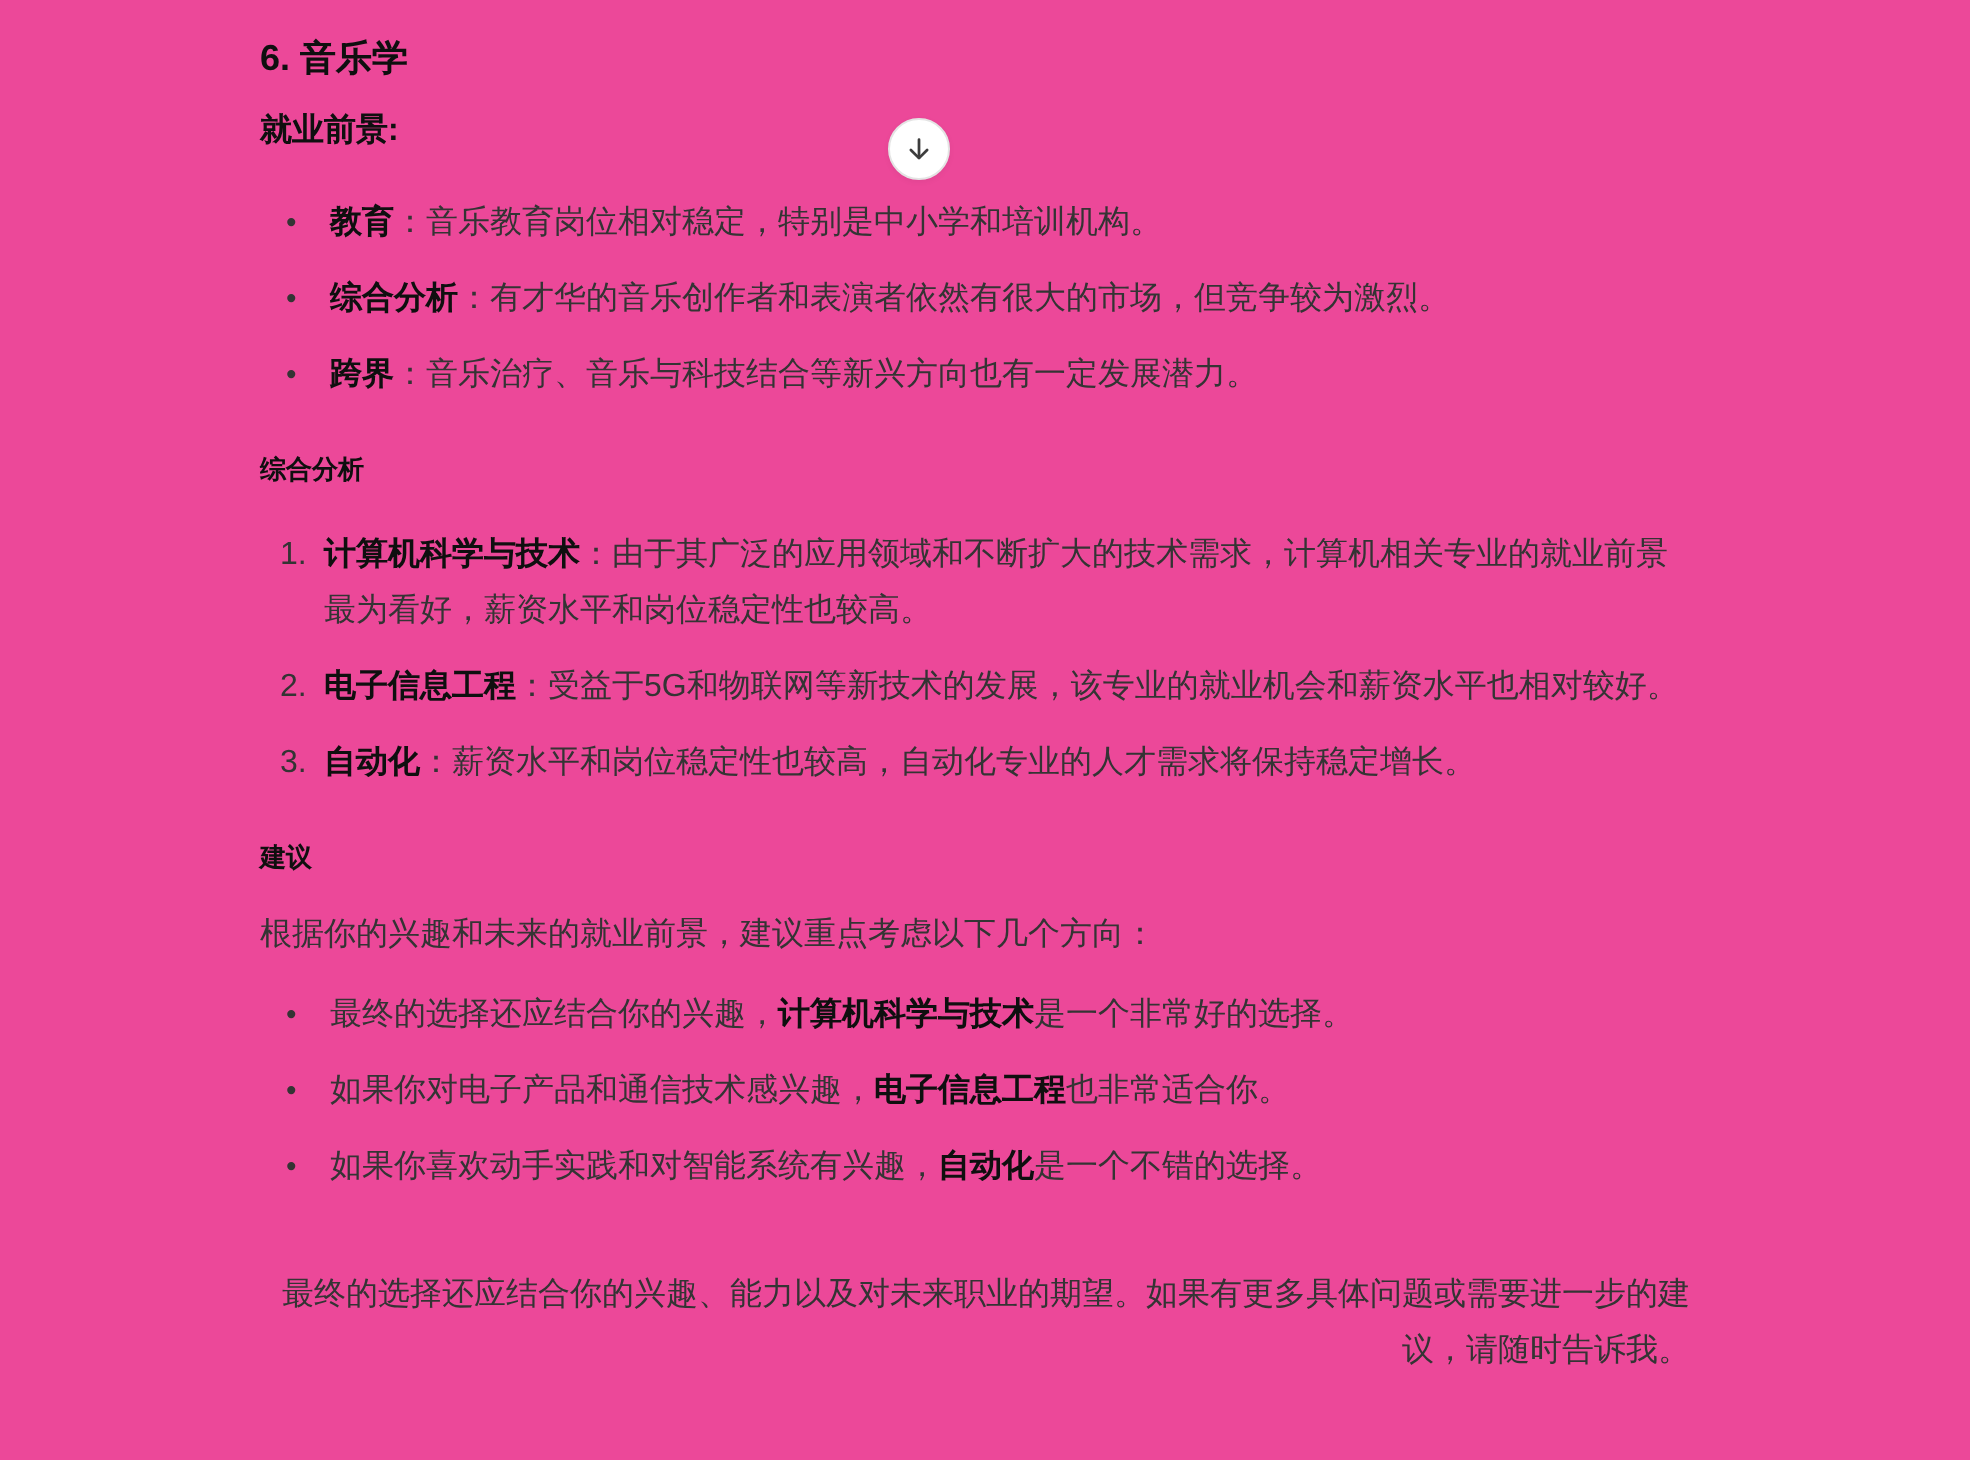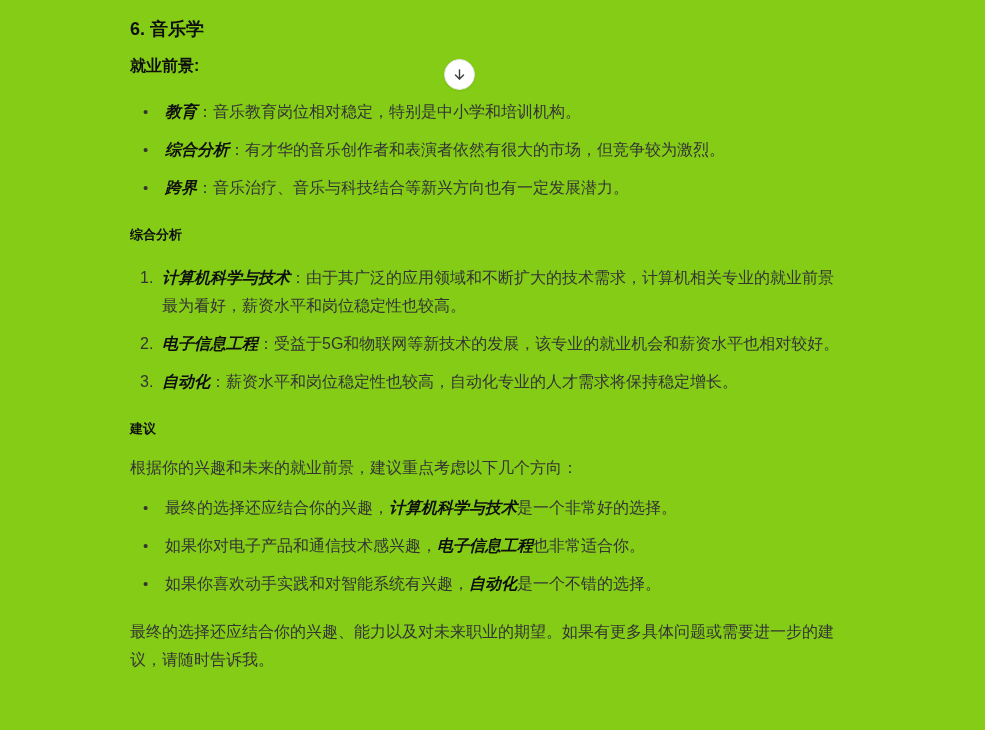"6. 音乐学" .page { background: #84cc16 -> #ec4899 }
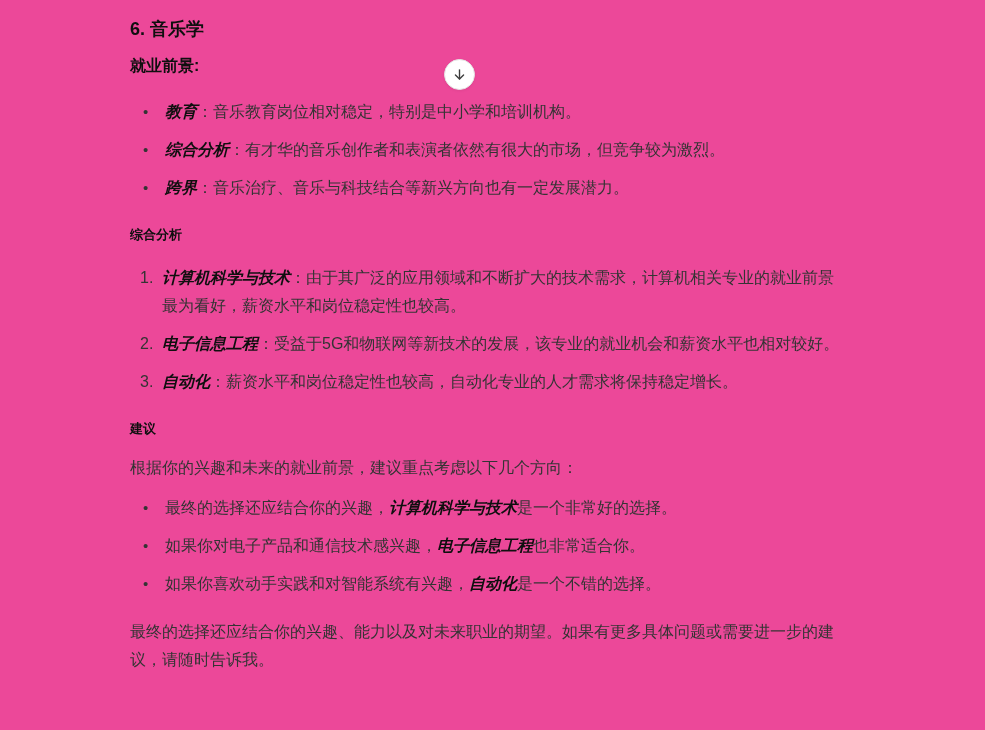"教育" strong { font-style: italic -> none }
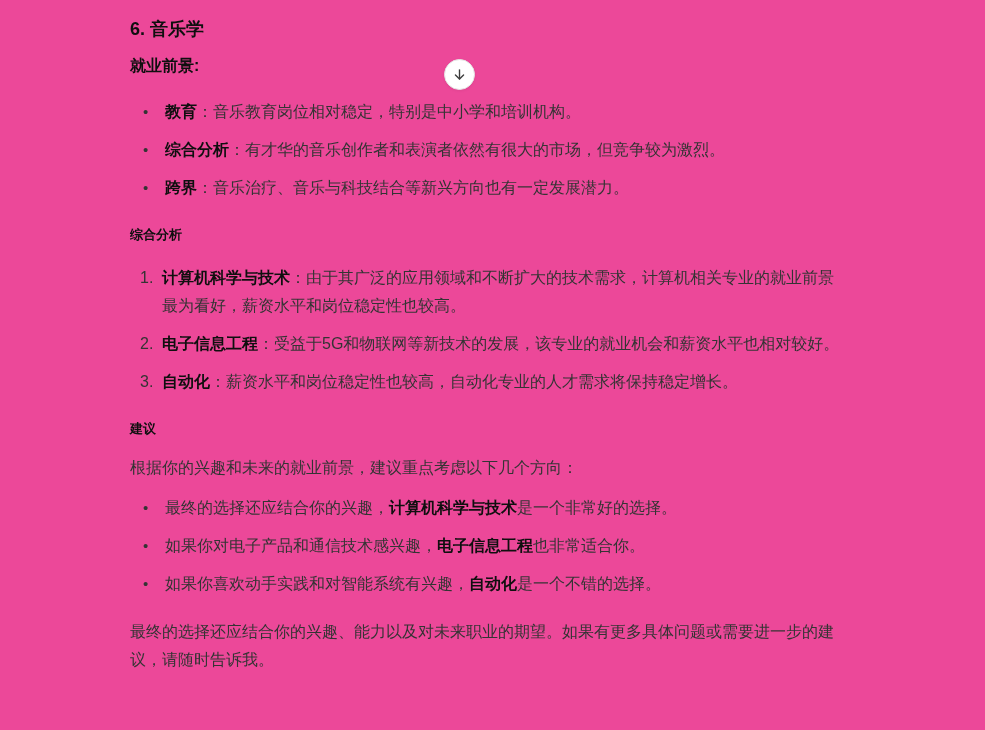"最终的选择还应结合你的兴趣、能力以及对未来职业的期望。如果有更多具体问题或需要进" .closing { margin-top: 20px -> 36px; text-align: none -> right }
